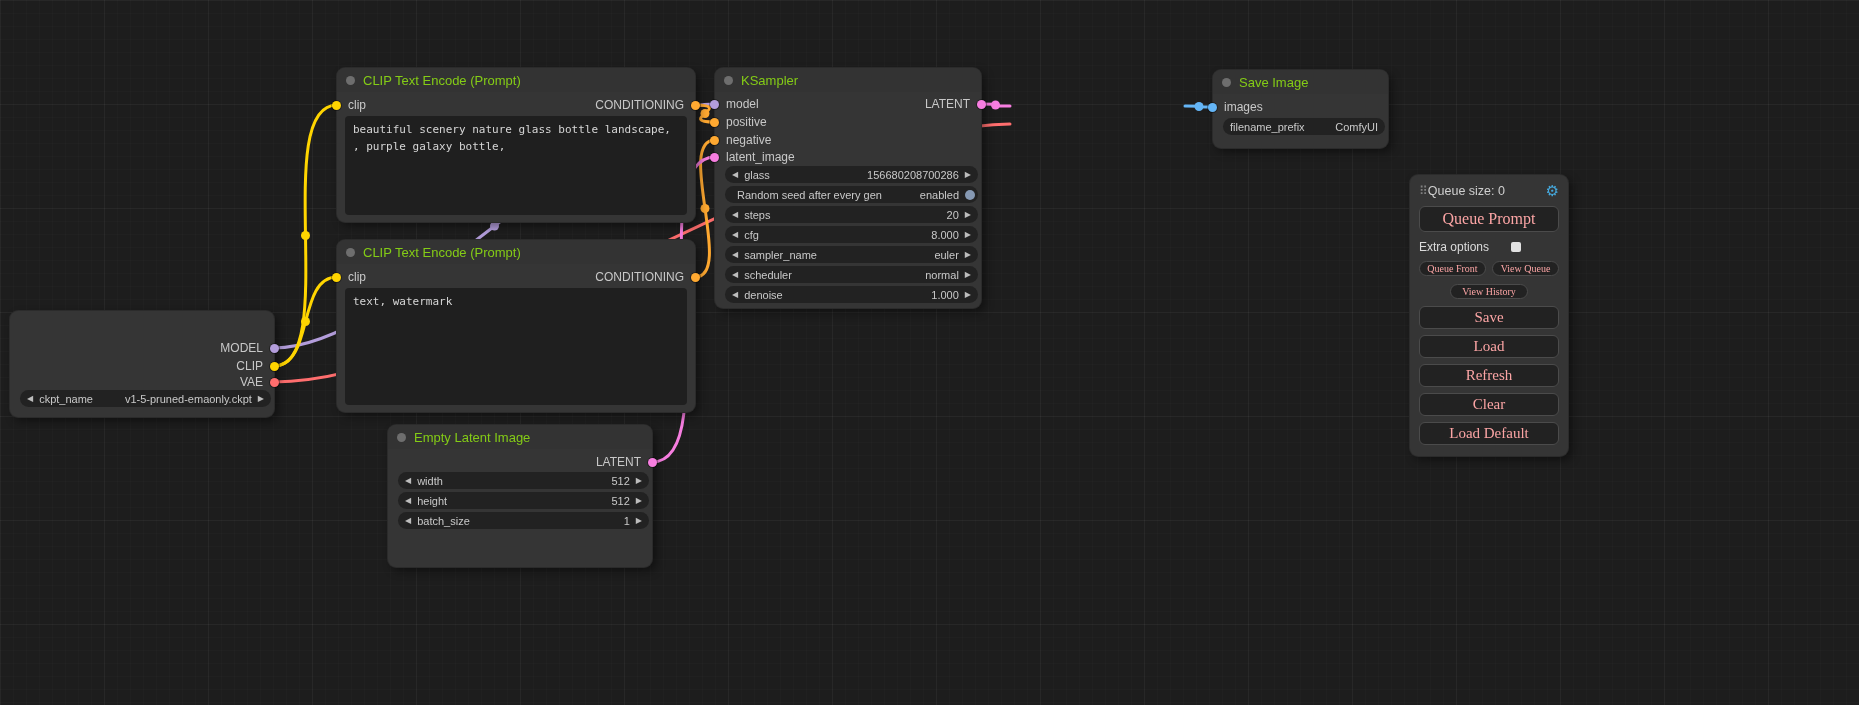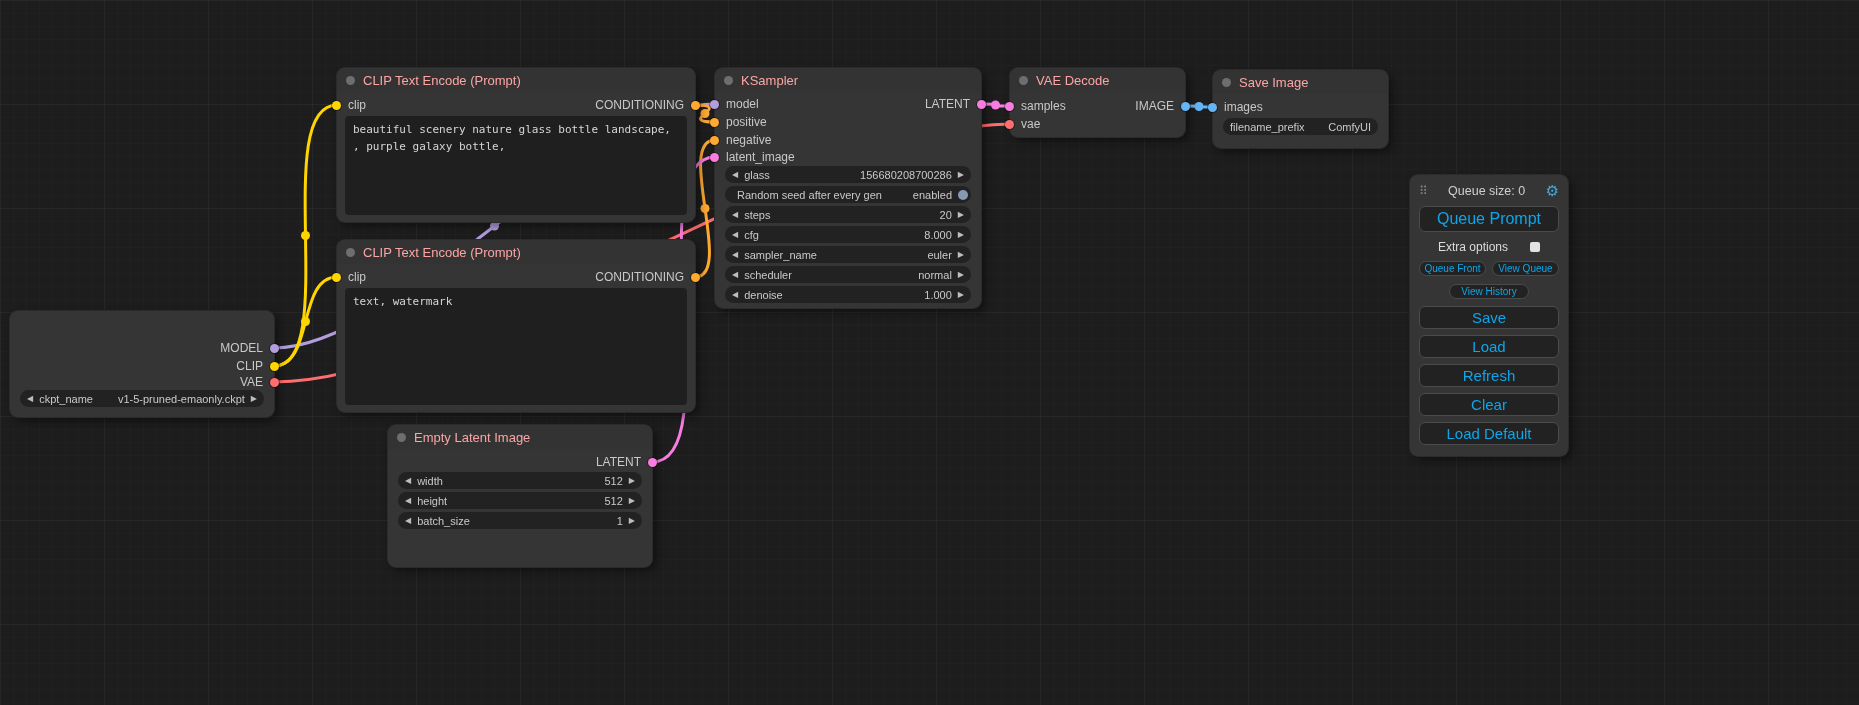"CLIP Text Encode (Prompt)" .node-title { color: #fca5a5 -> #84cc16 }
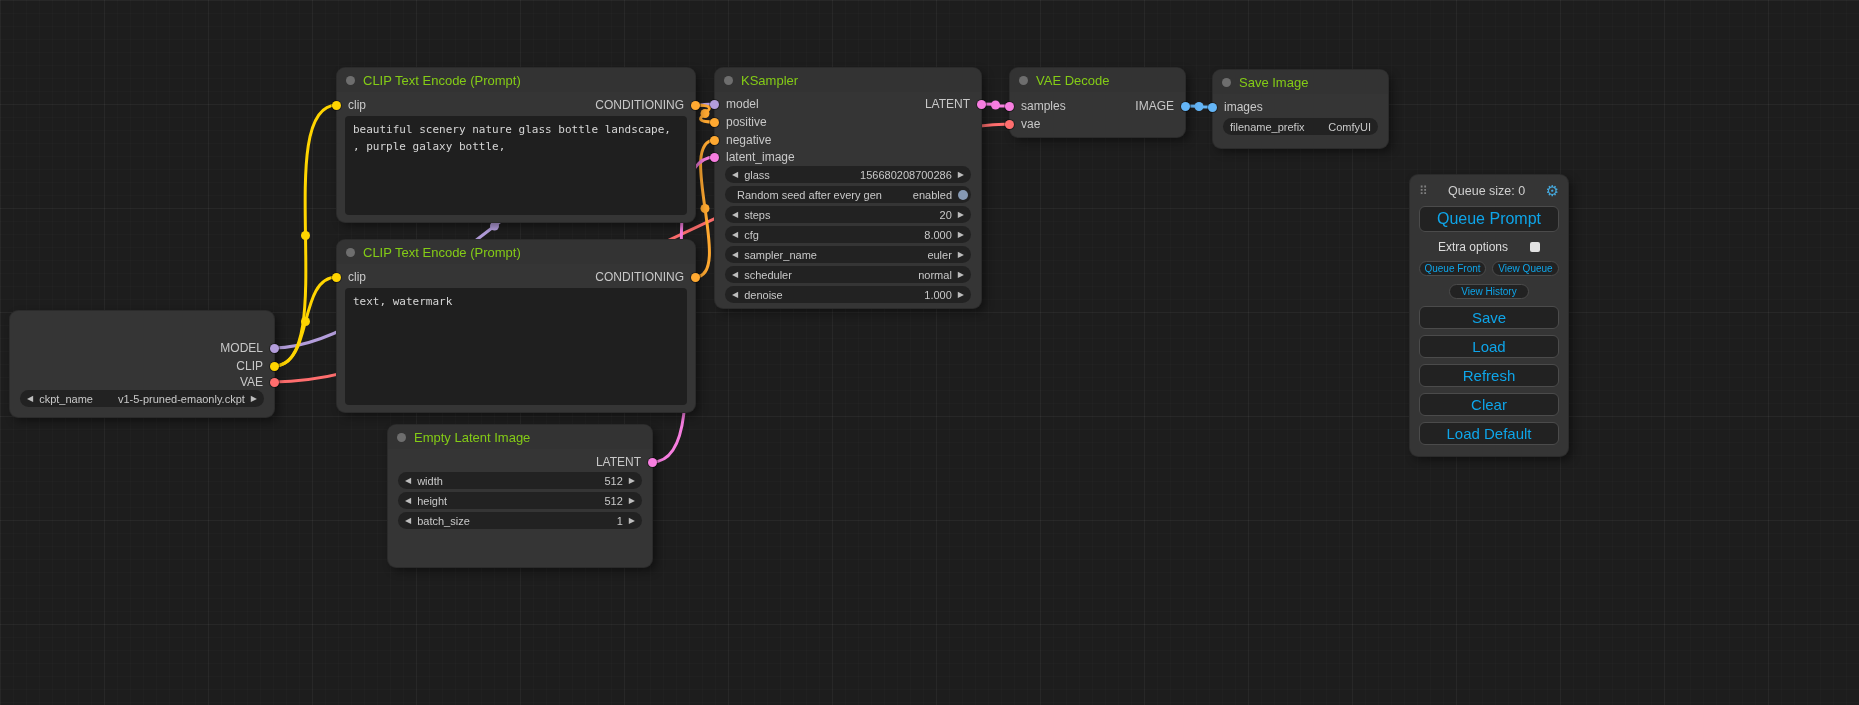"VAE Decode" div.node { html: <div> <div> <span></span> <span>VAE Decode</span> </div> <div> <span></span> <span>samples</span> </div> <div> <span></span> <span>vae</span> </div> <div> <span>IMAGE</span> <span></span> </div> </div> -> none }
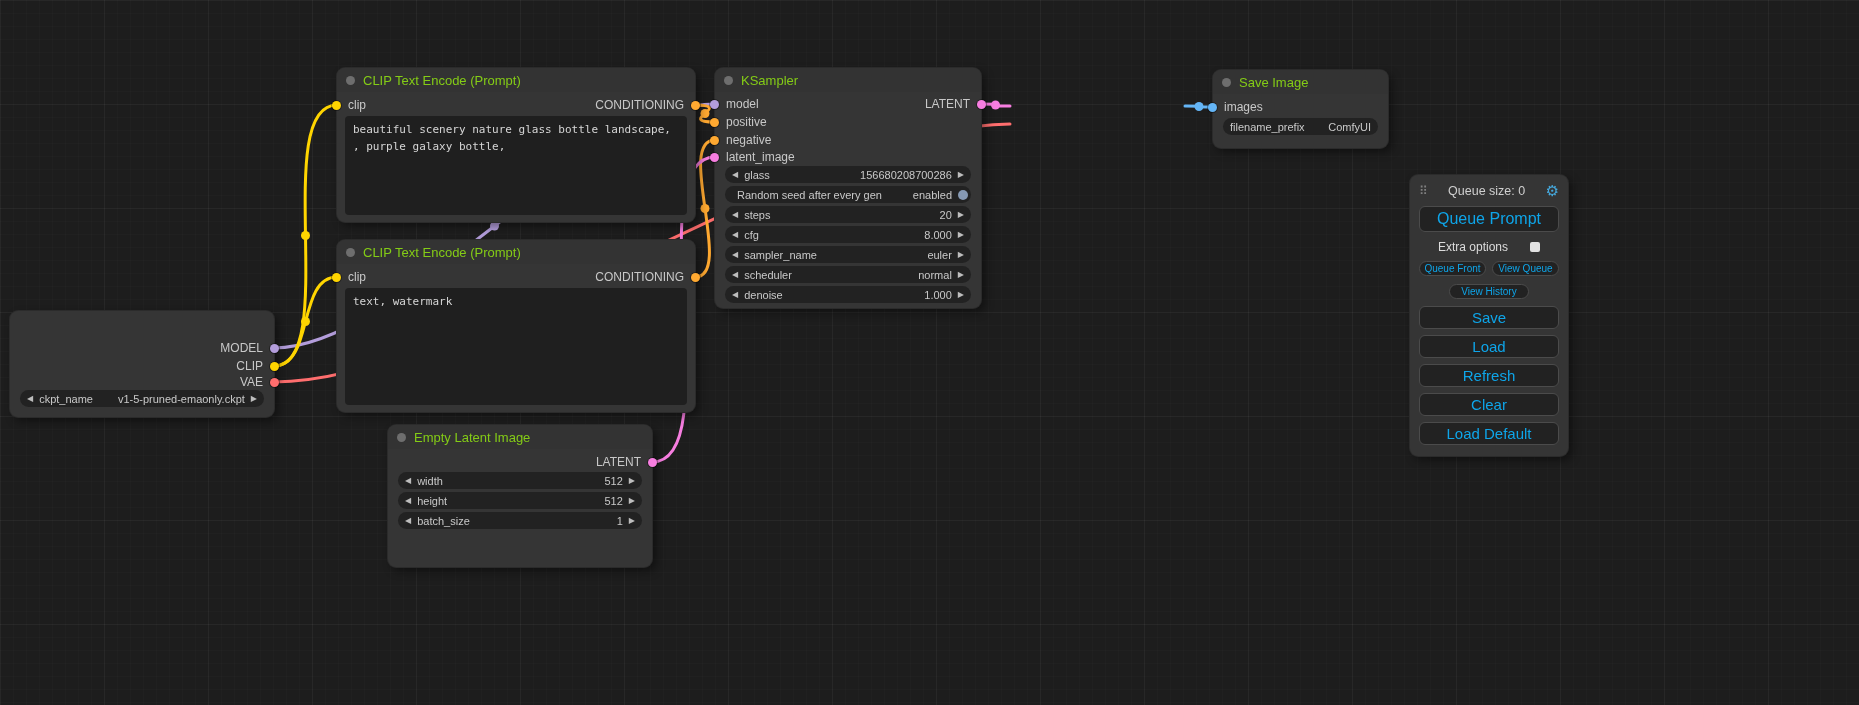"filename_prefix" .widget { right: 10px -> 3px }
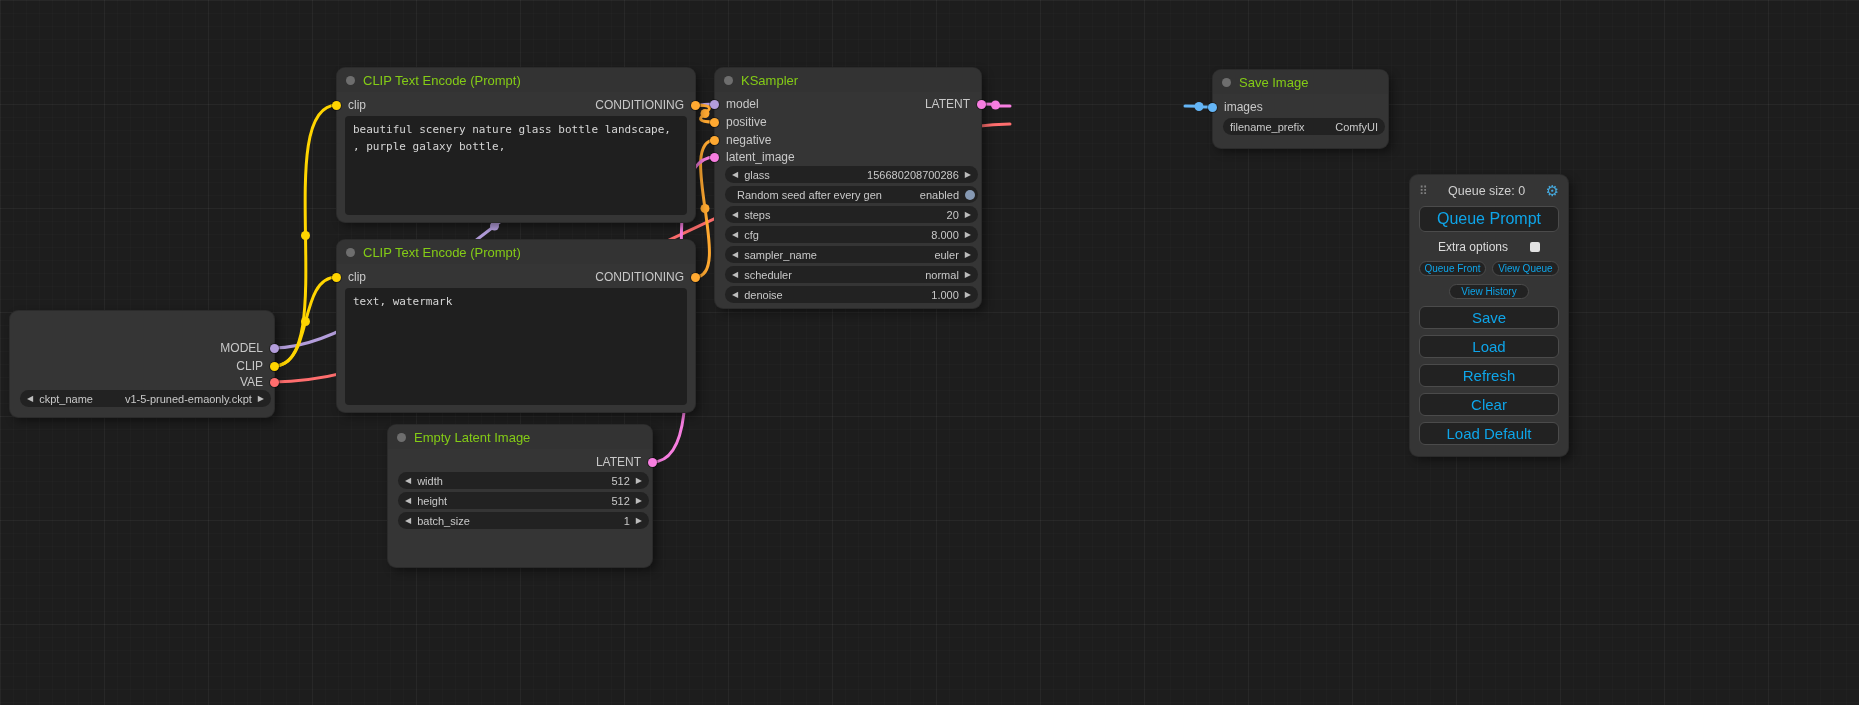"Queue size: 0" .queue-size { text-align: center -> none }
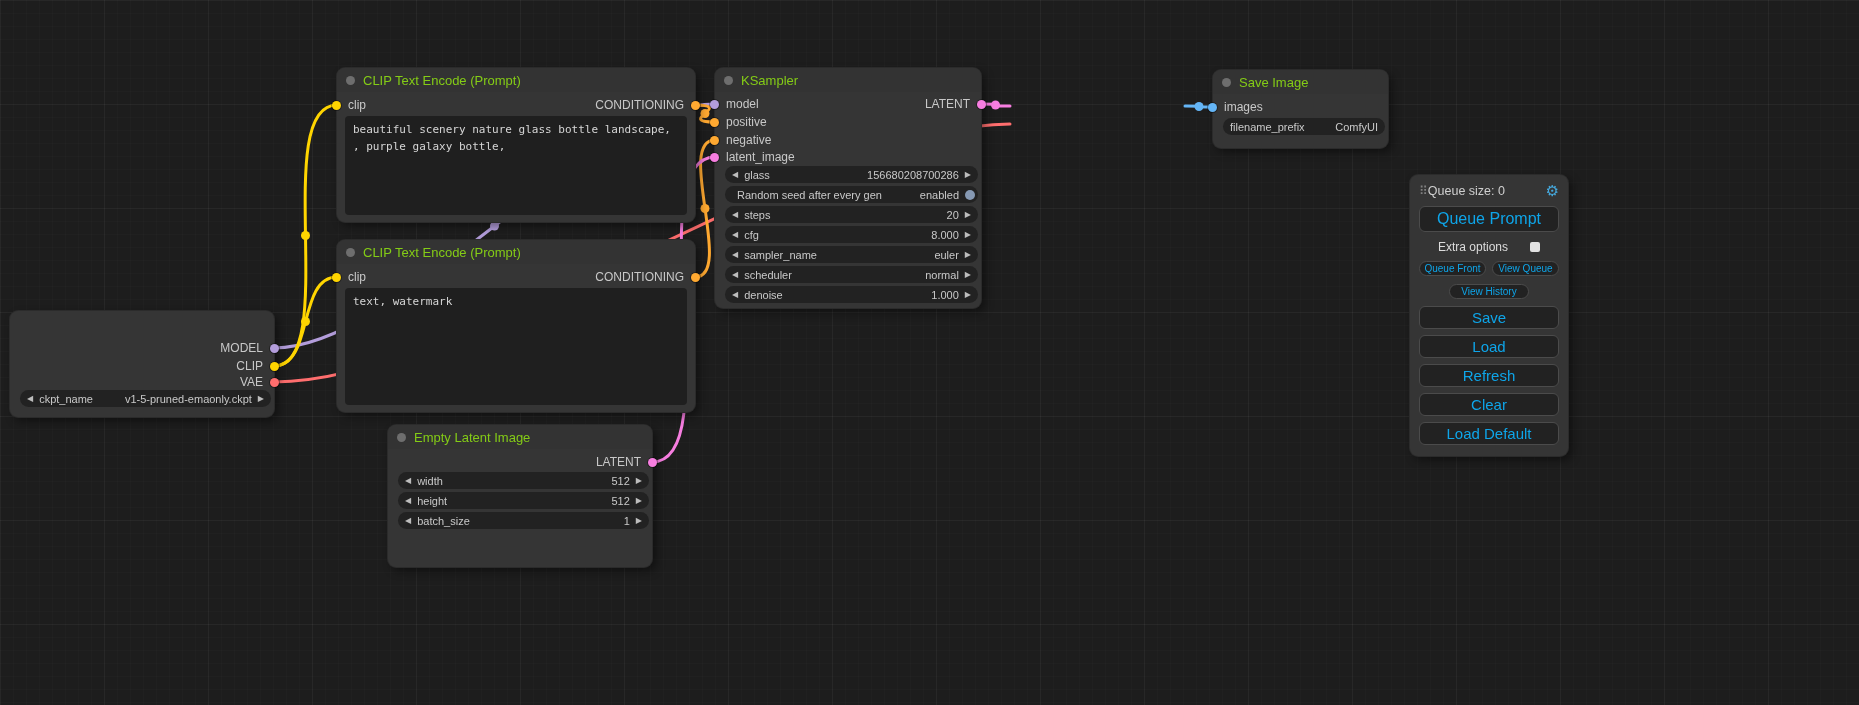"Queue Prompt" .mbtn { color: #0ea5e9 -> #fca5a5; font-family: Liberation Sans, sans-serif -> Liberation Serif, serif }
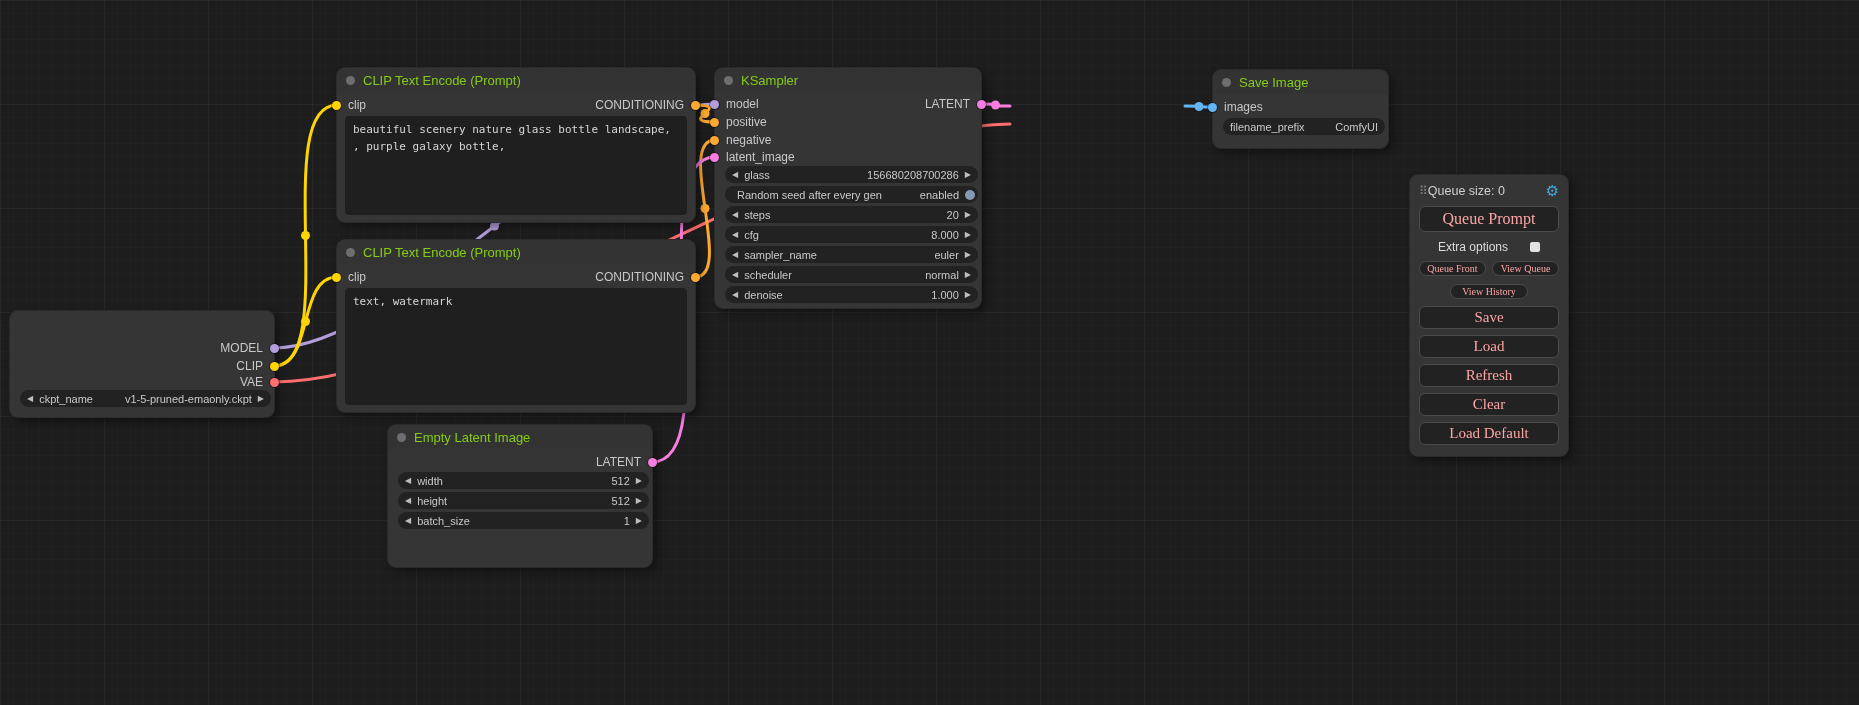"Extra options" .extra-row { justify-content: center -> flex-start }
